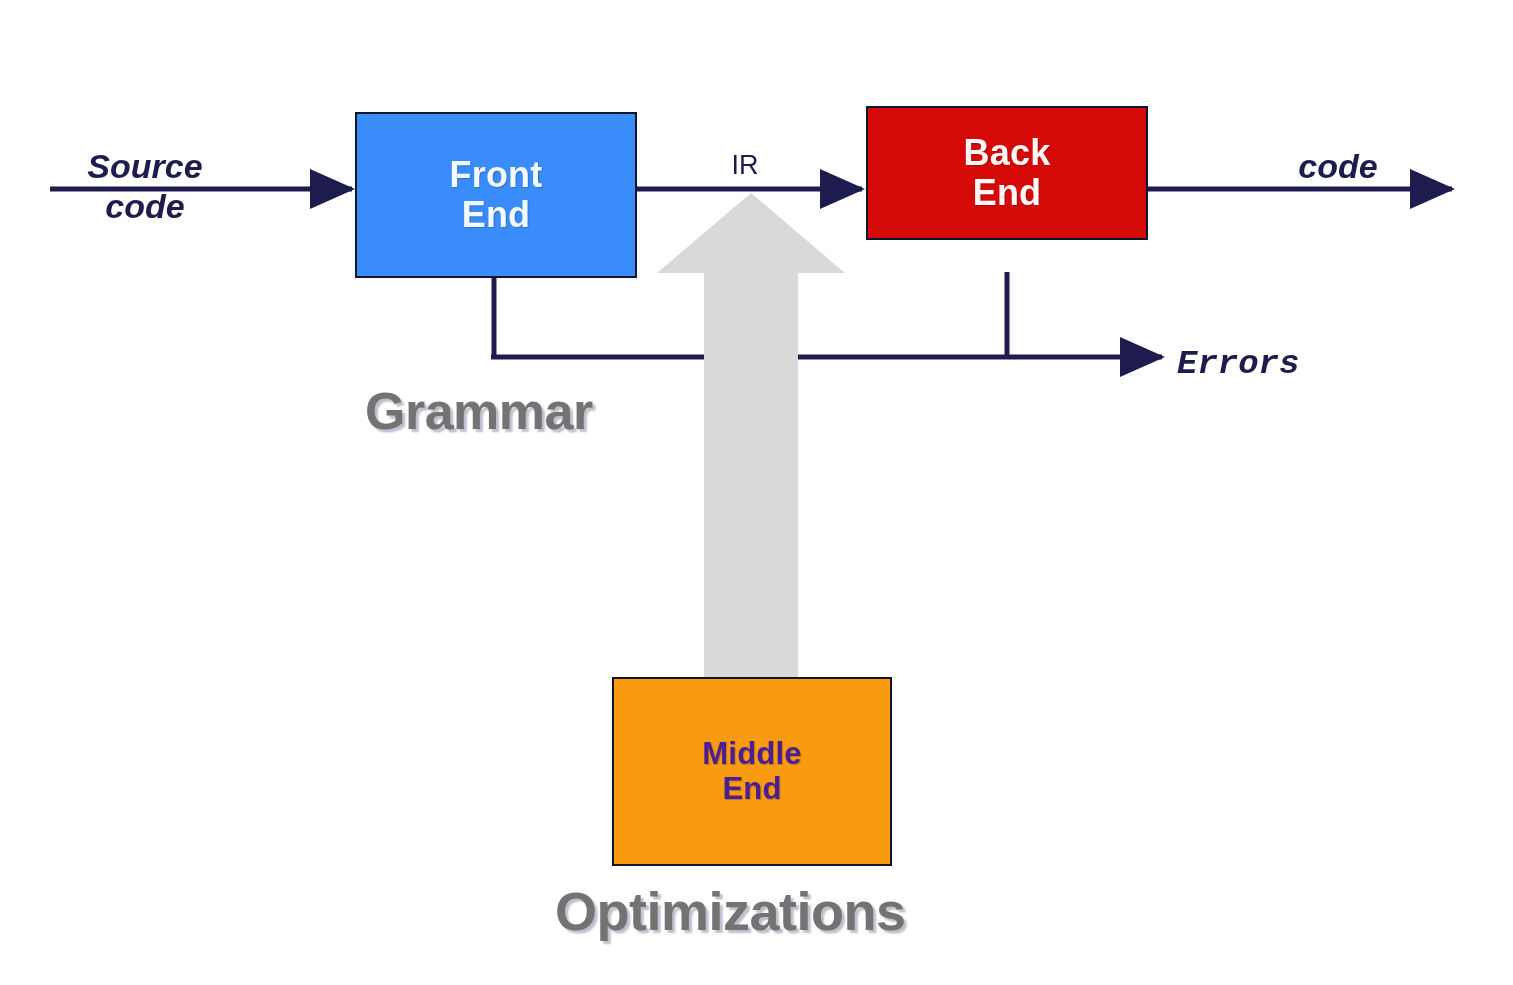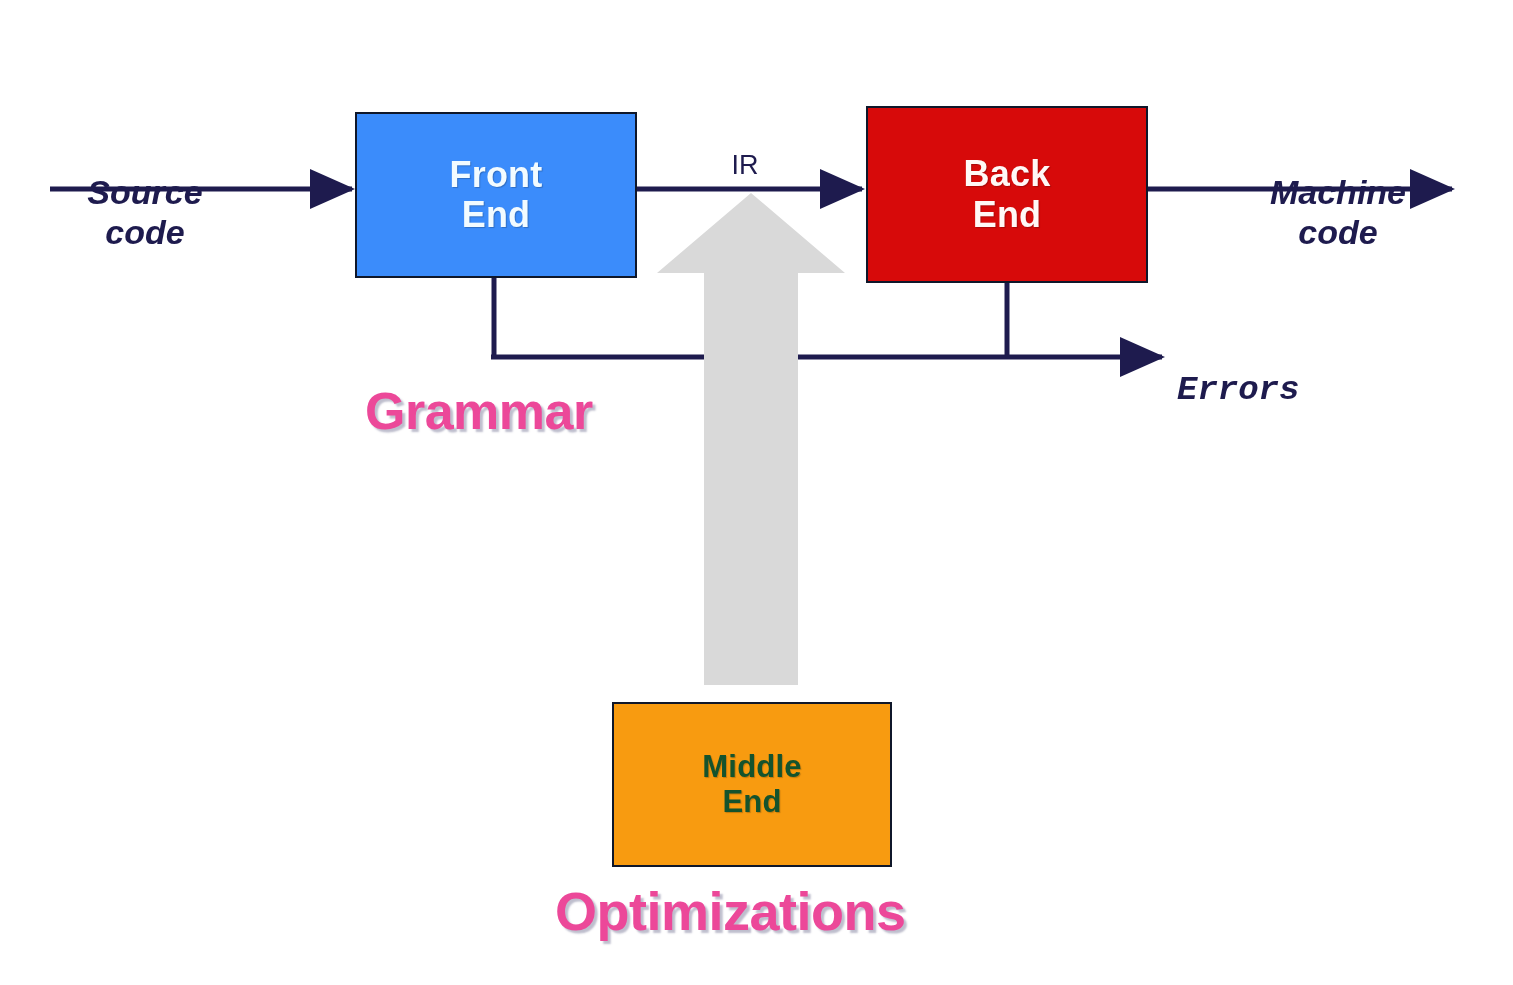"Source" .ilabel { margin-top: 26px -> none }
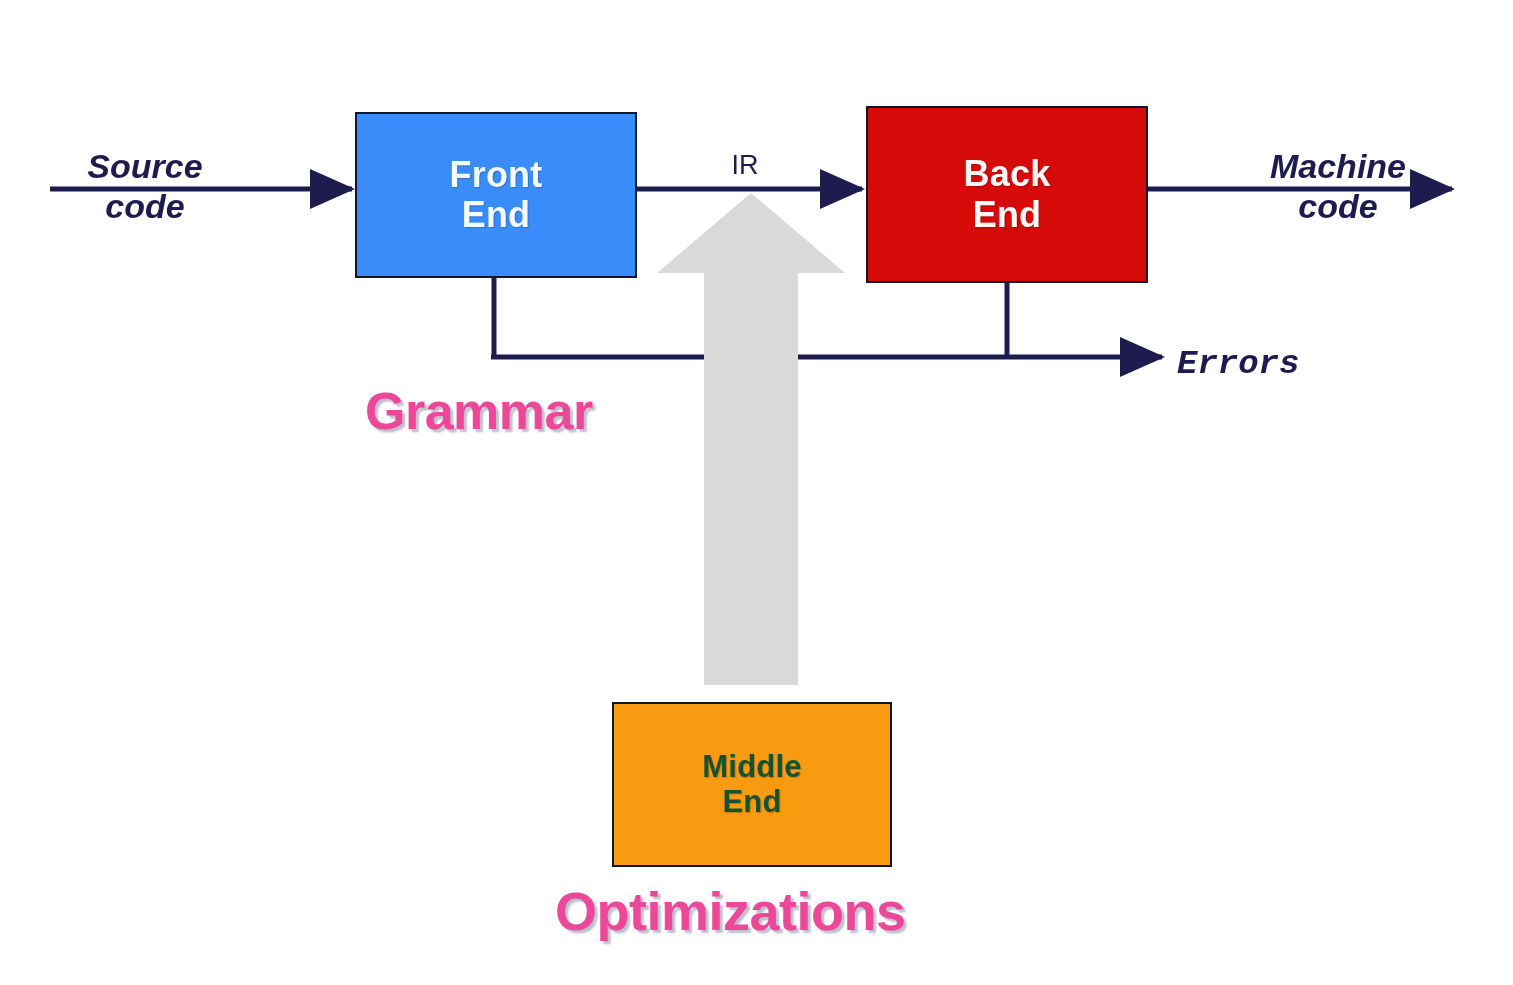"Back" #box-back-end { height: 177px -> 134px }
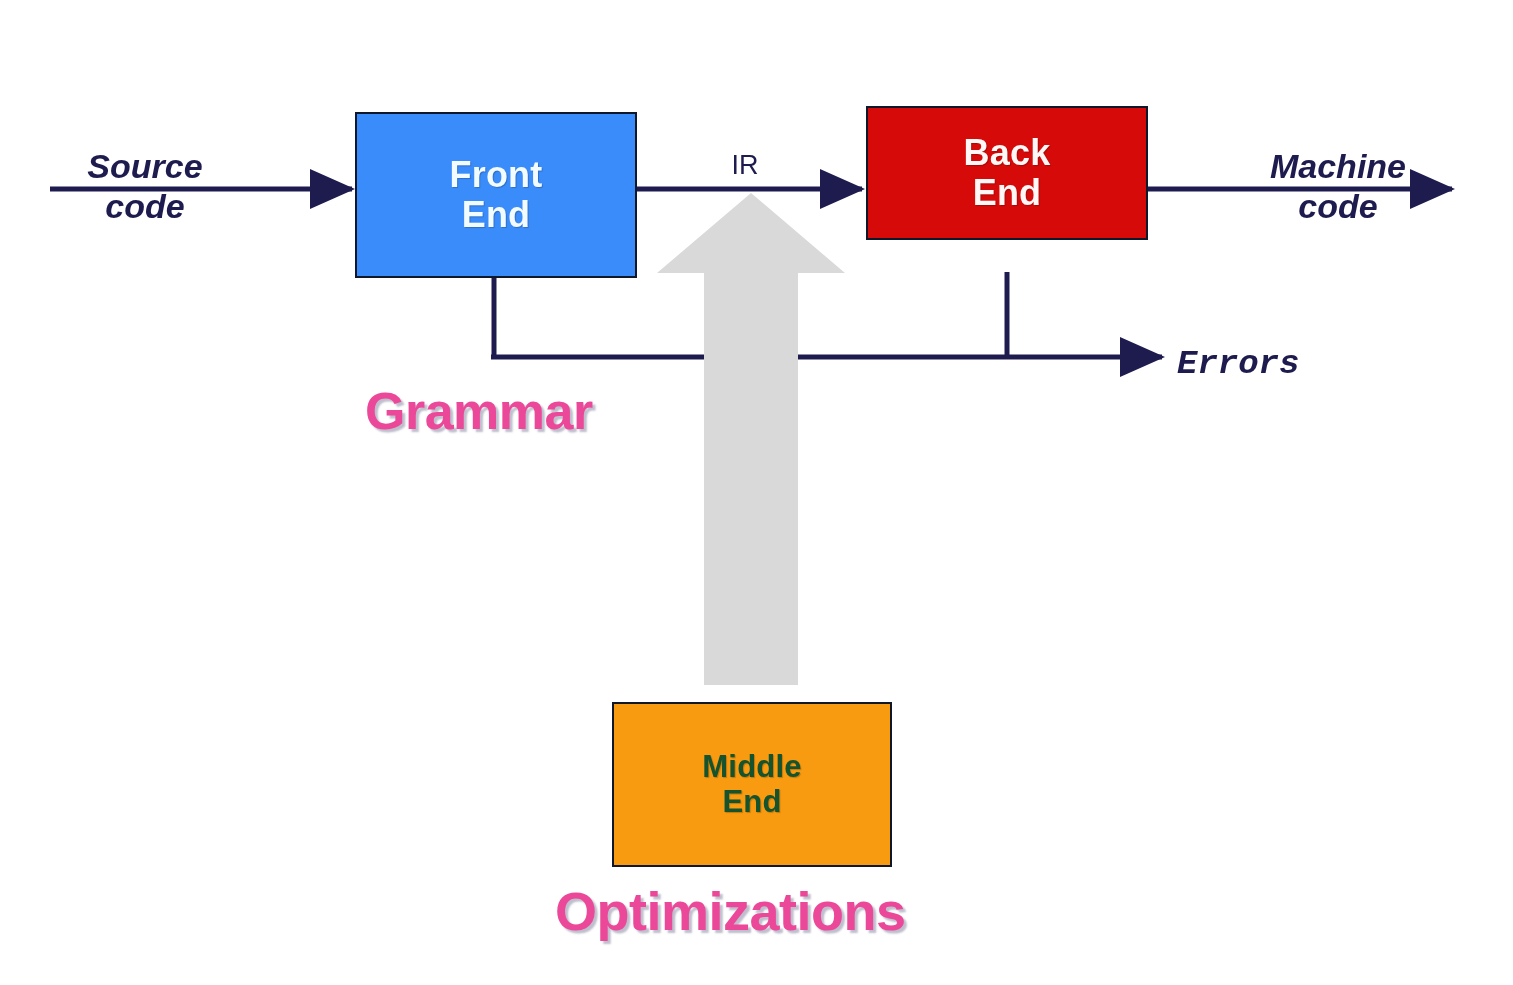"Machine" span.ln { html: <span>Machine</span> -> none }
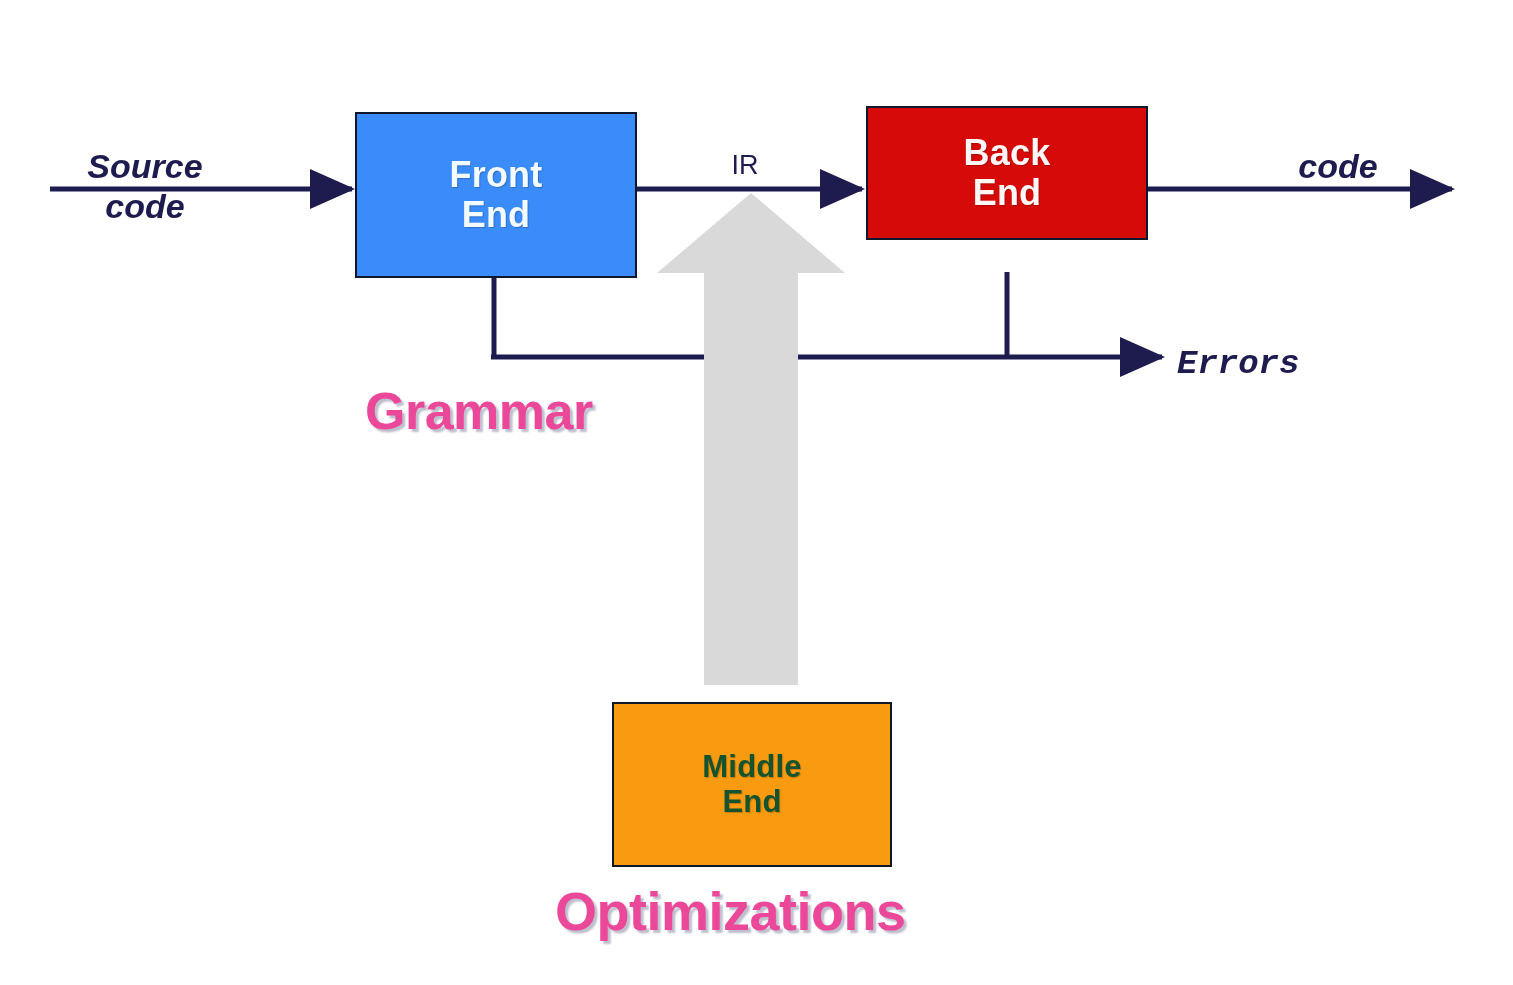"Grammar" .caption { color: #ec4899 -> #737373 }
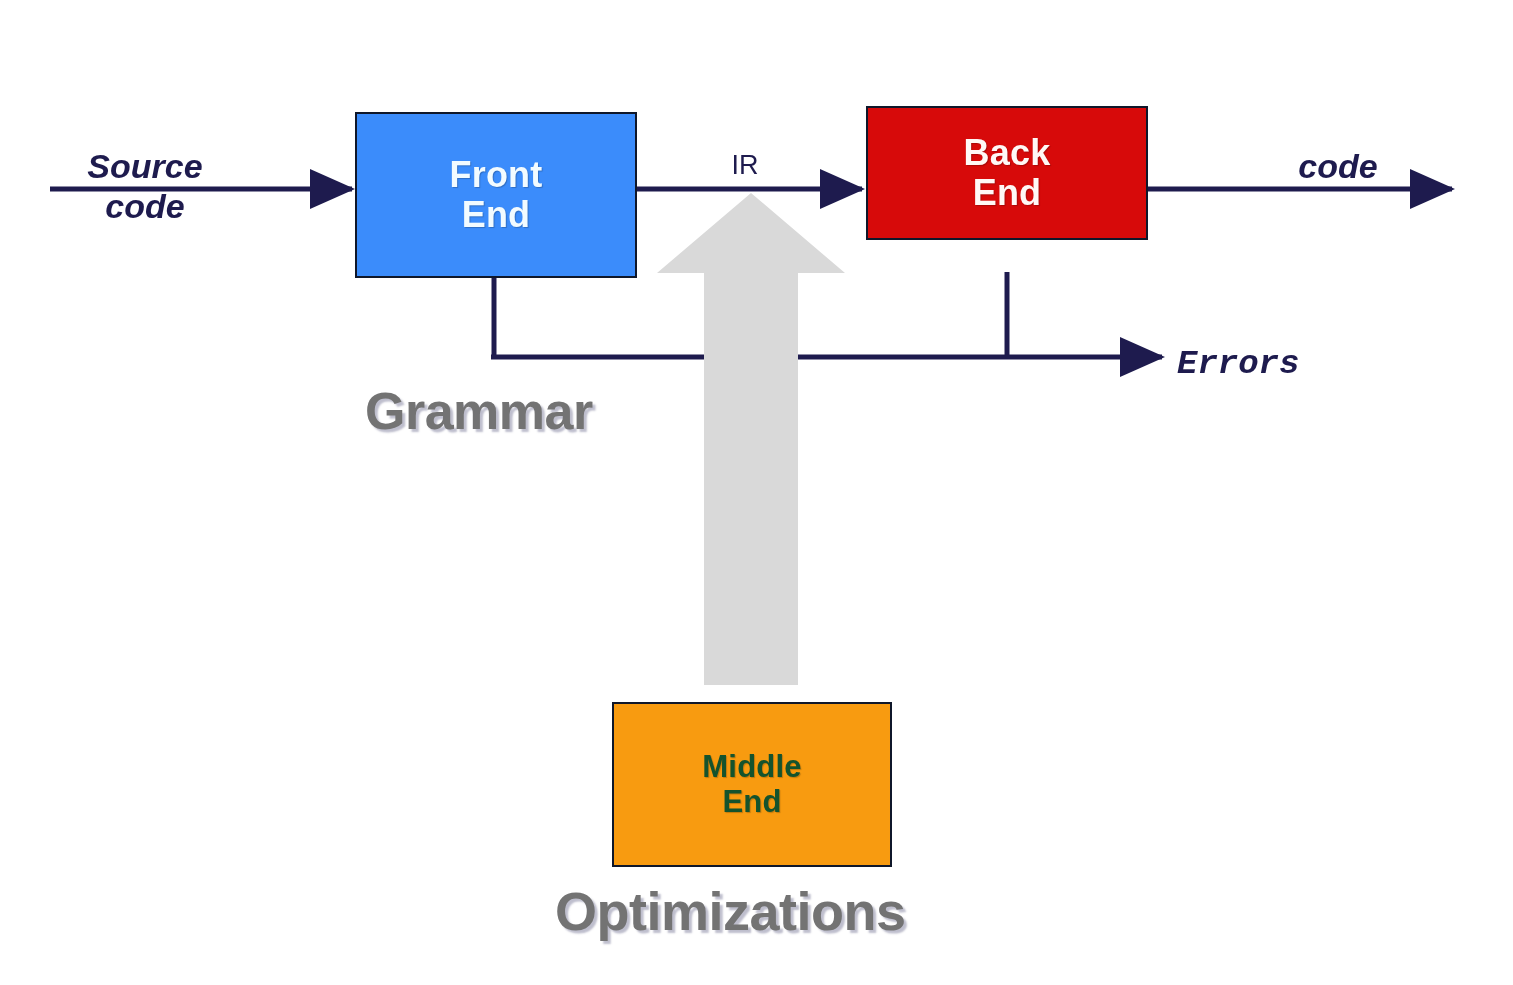"Middle" #box-middle-end { color: #14532d -> #4c1d95; height: 165px -> 189px; top: 702px -> 677px }
